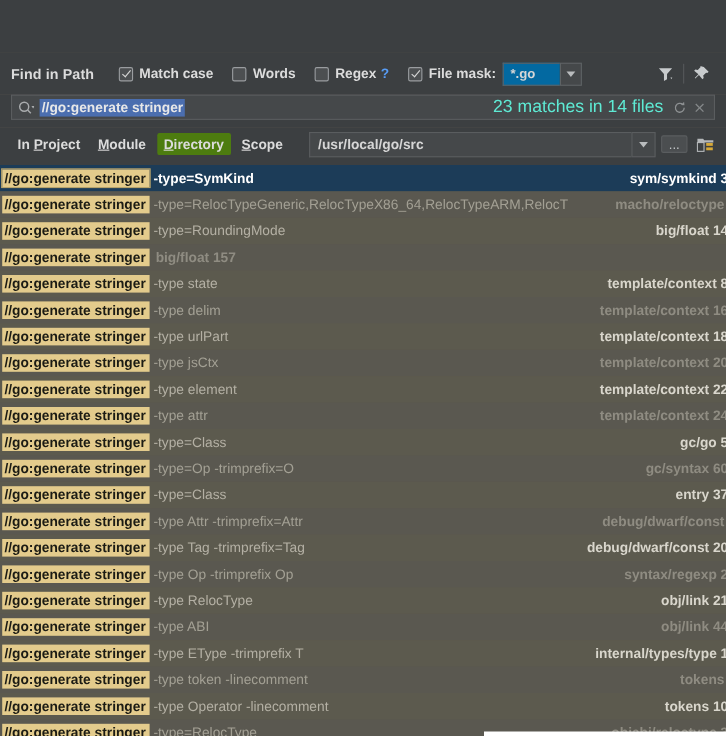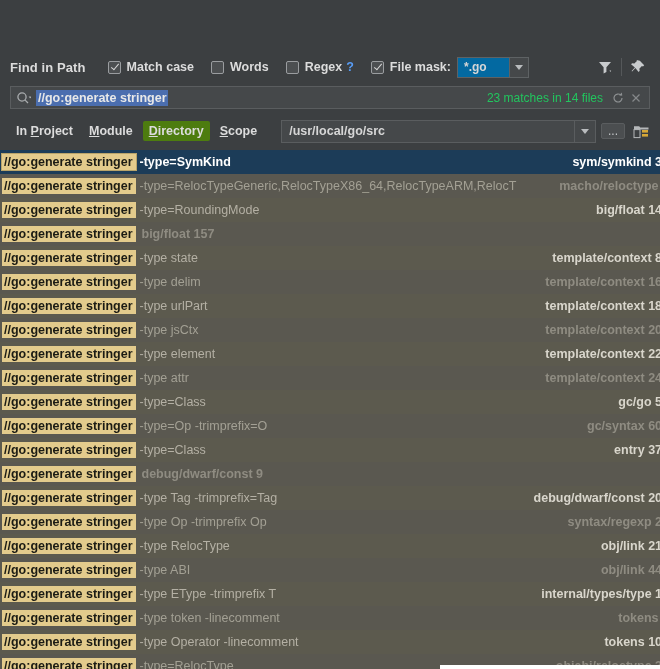"23 matches in 14 files" .match-count { color: #22c55e -> #5eead4; font-size: 12px -> 16px }
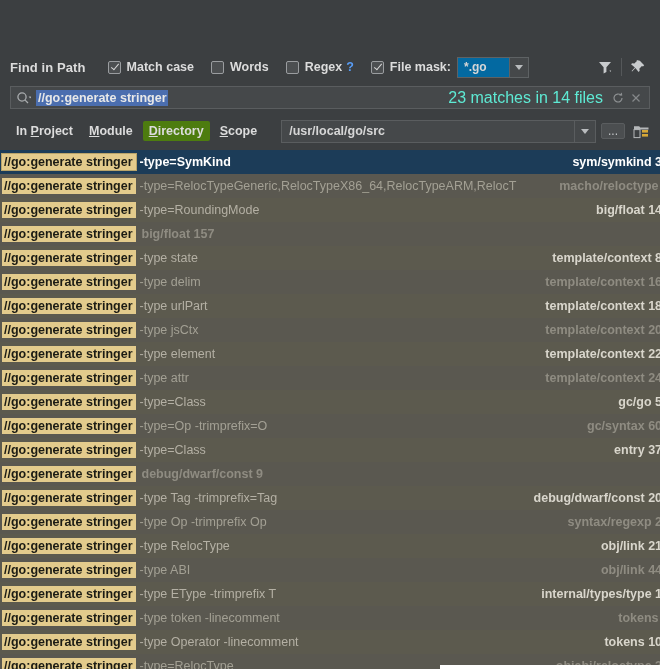"-type Attr -trimprefix=Attr" span.rest { html: none -> <span>-type Attr -trimprefix=Attr</span> }
